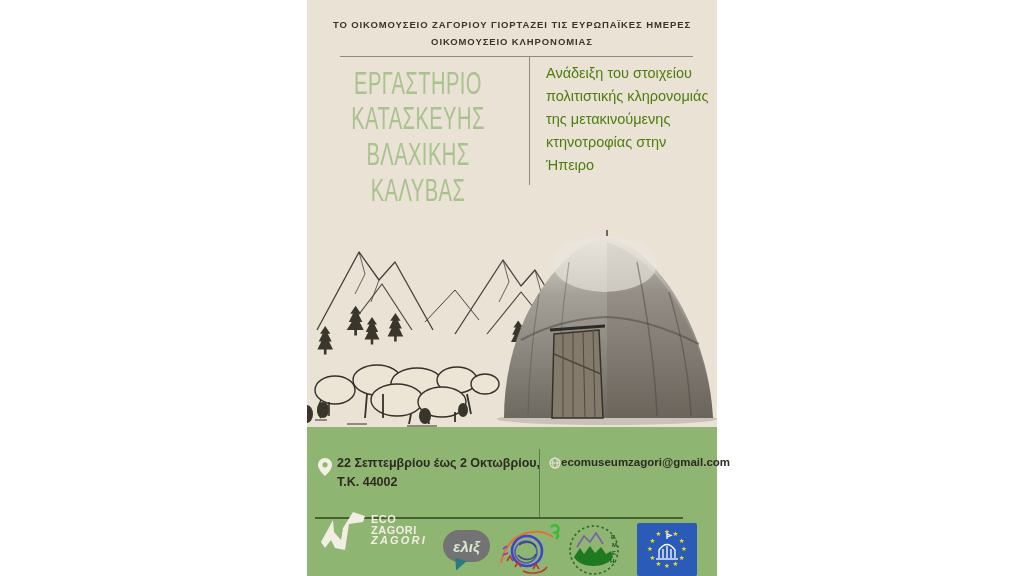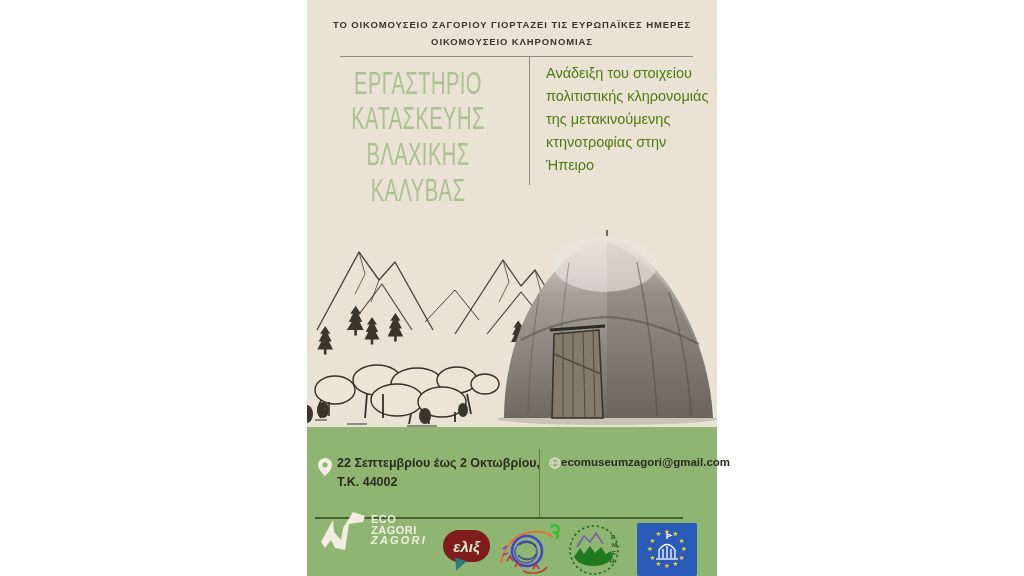"ελιξ" .logo-elix { background: #7f1d1d -> #737373 }
